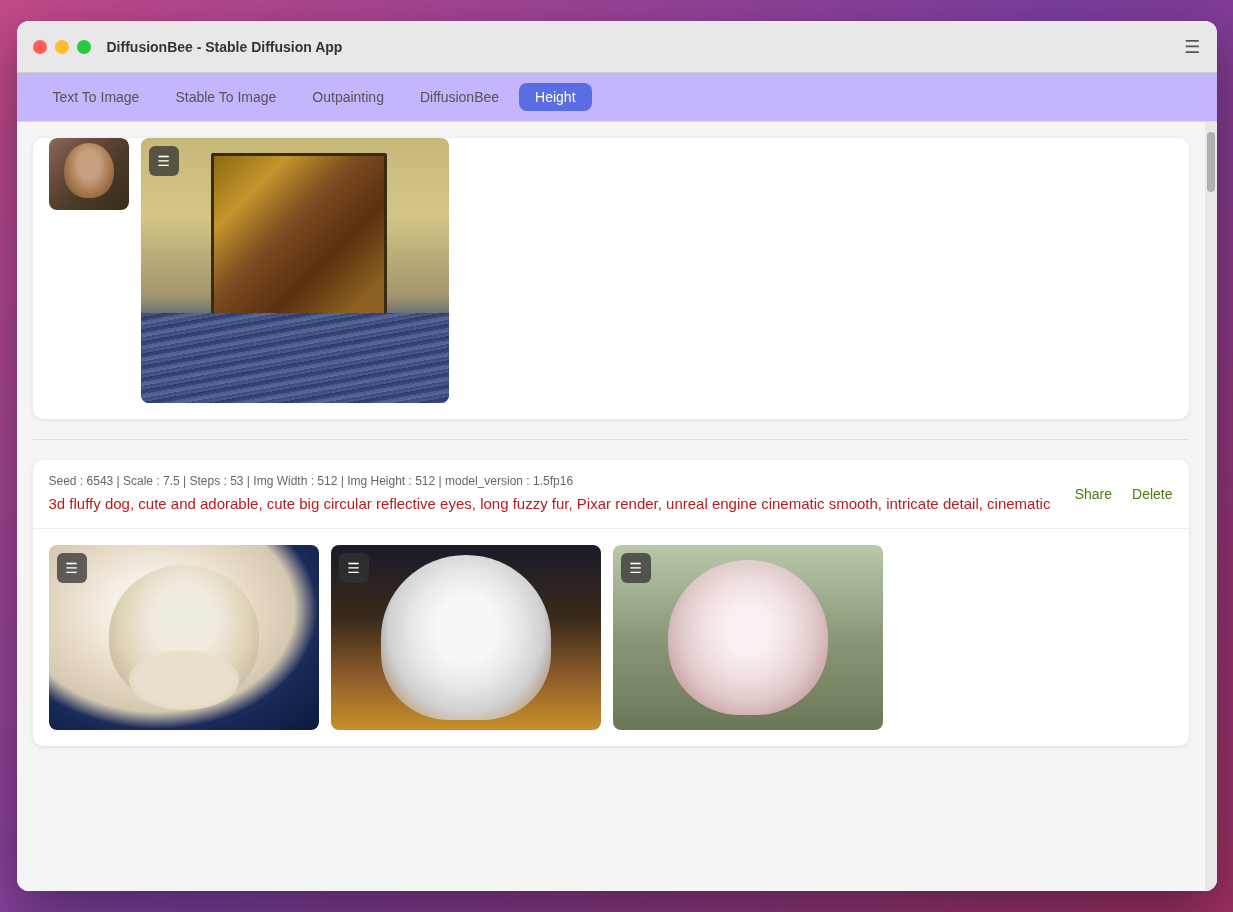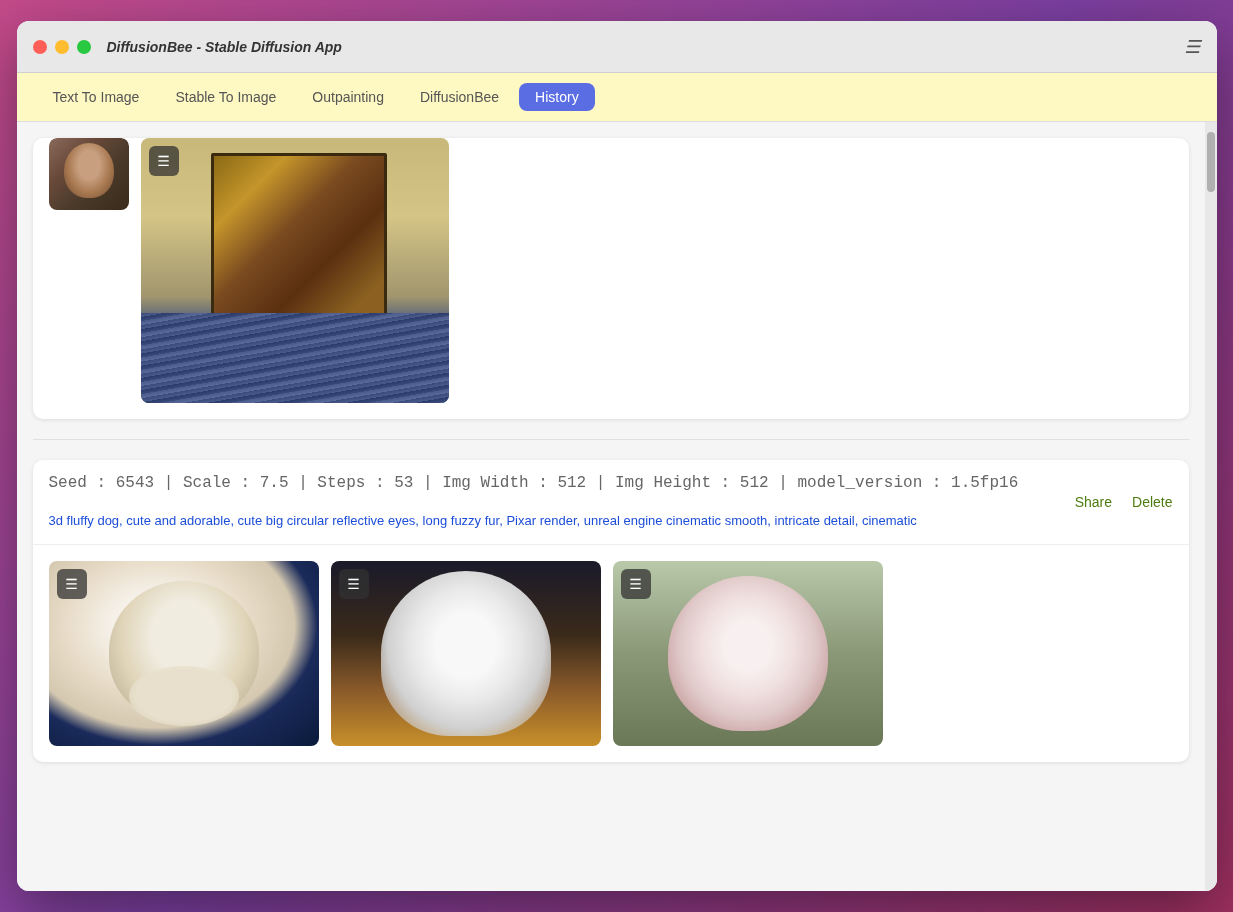"DiffusionBee - Stable Diffusion App" .titlebar { font-style: italic -> none }
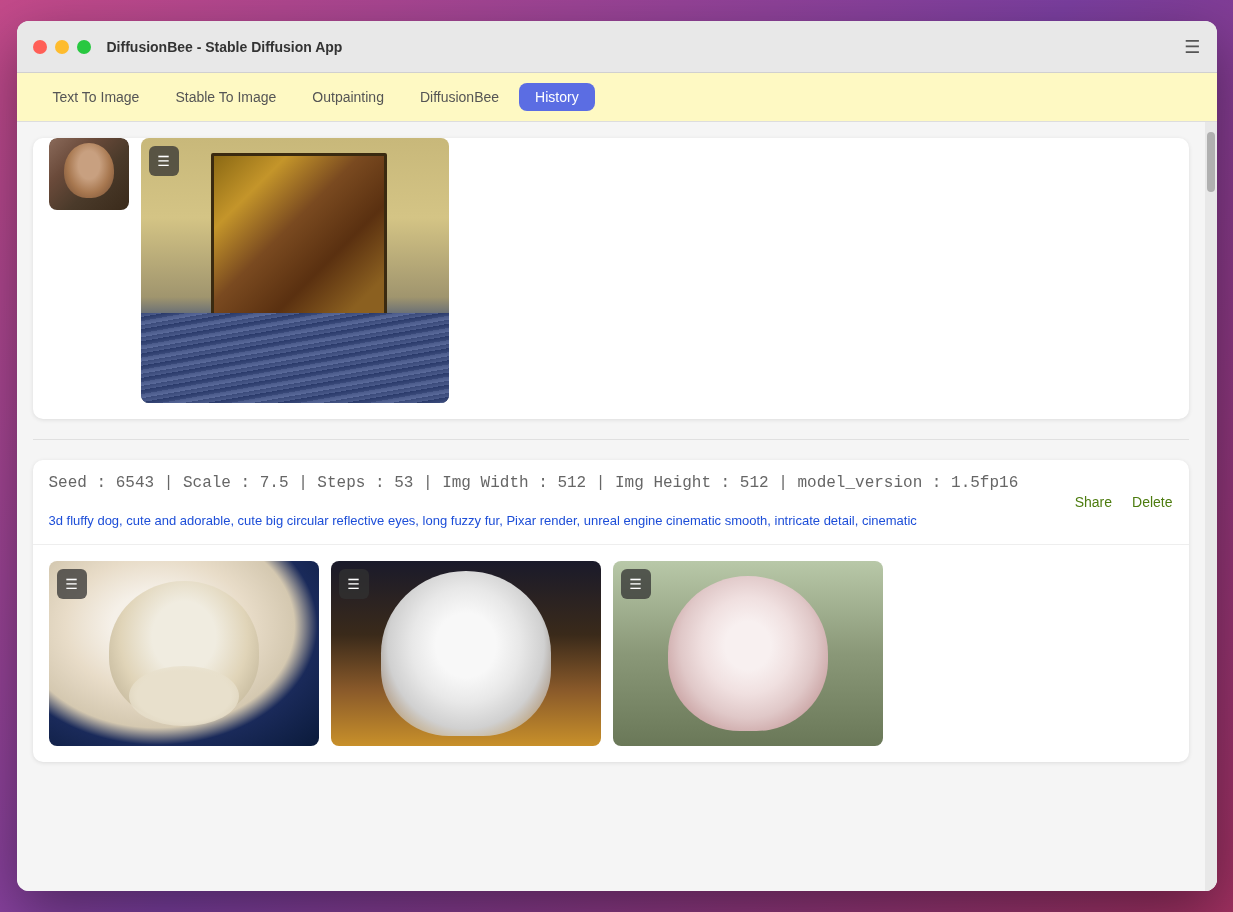"Text To Image" .navbar { background: #fef9c3 -> #c4b5fd }
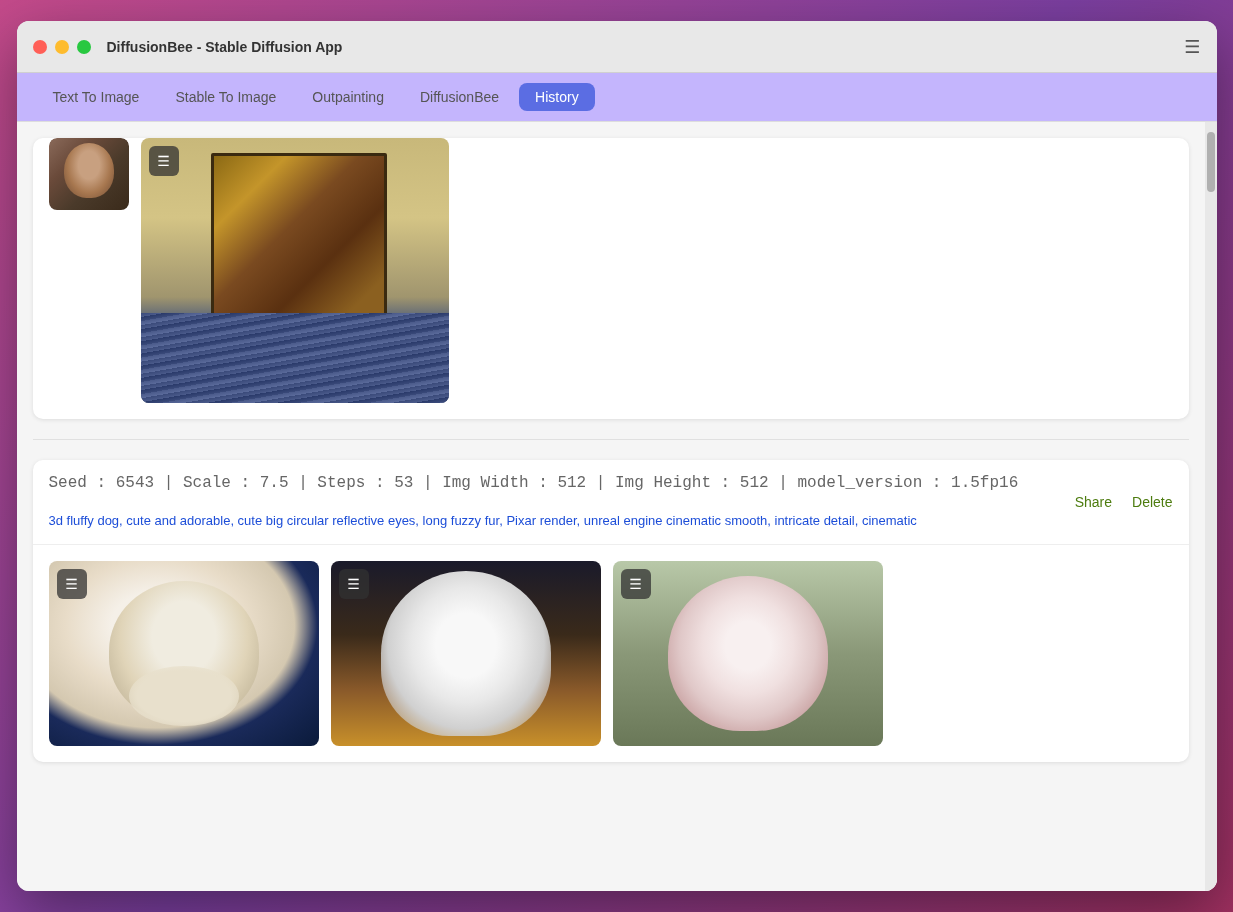"History" div.nav-item { text: History -> Height }
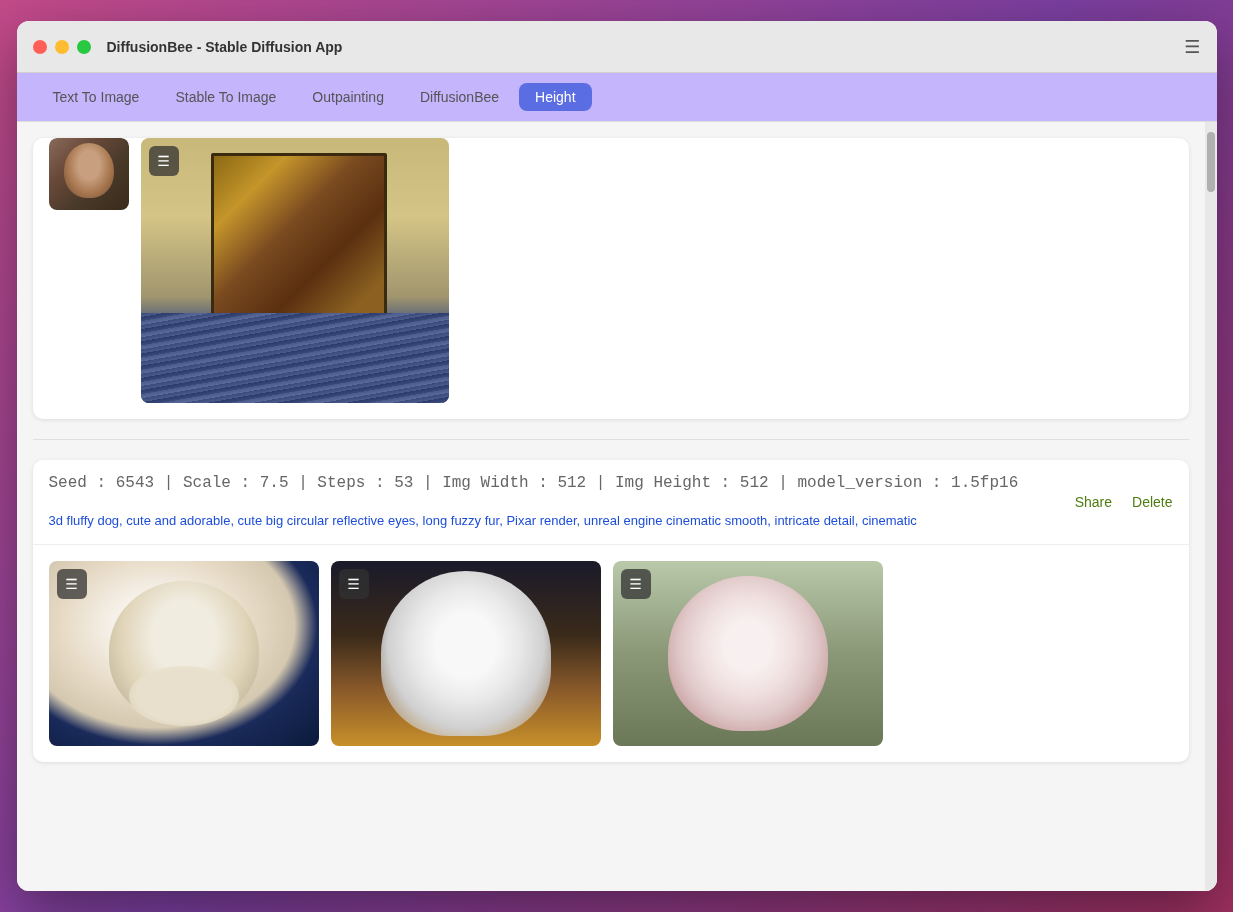"Seed : 6543 | Scale" .entry-meta-text { font-family: Liberation Mono, monospace -> none; font-size: 16px -> 12px; margin-bottom: 20px -> 5px }
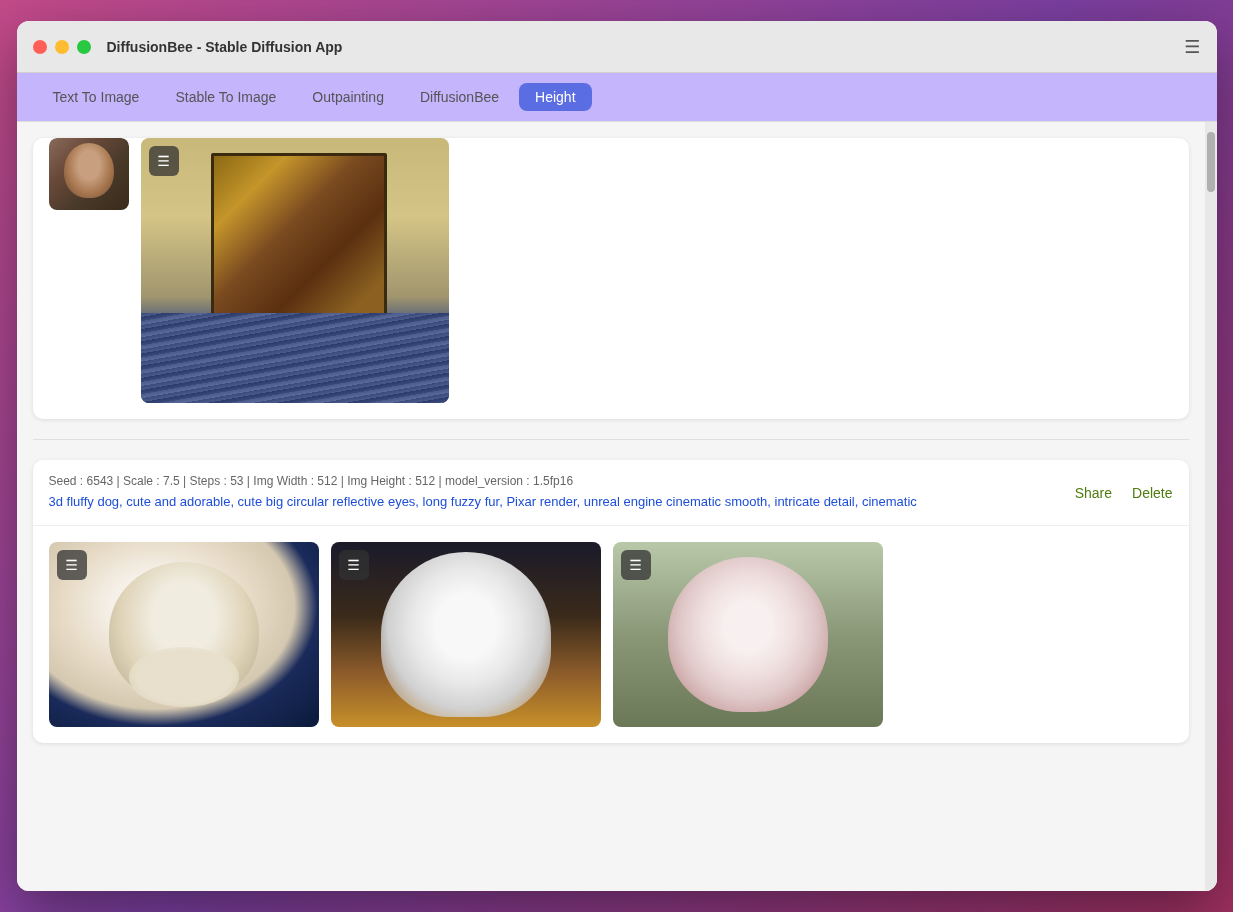"3d fluffy dog, cute and" .entry-prompt { color: #1d4ed8 -> #b91c1c; font-size: 13px -> 15px }
